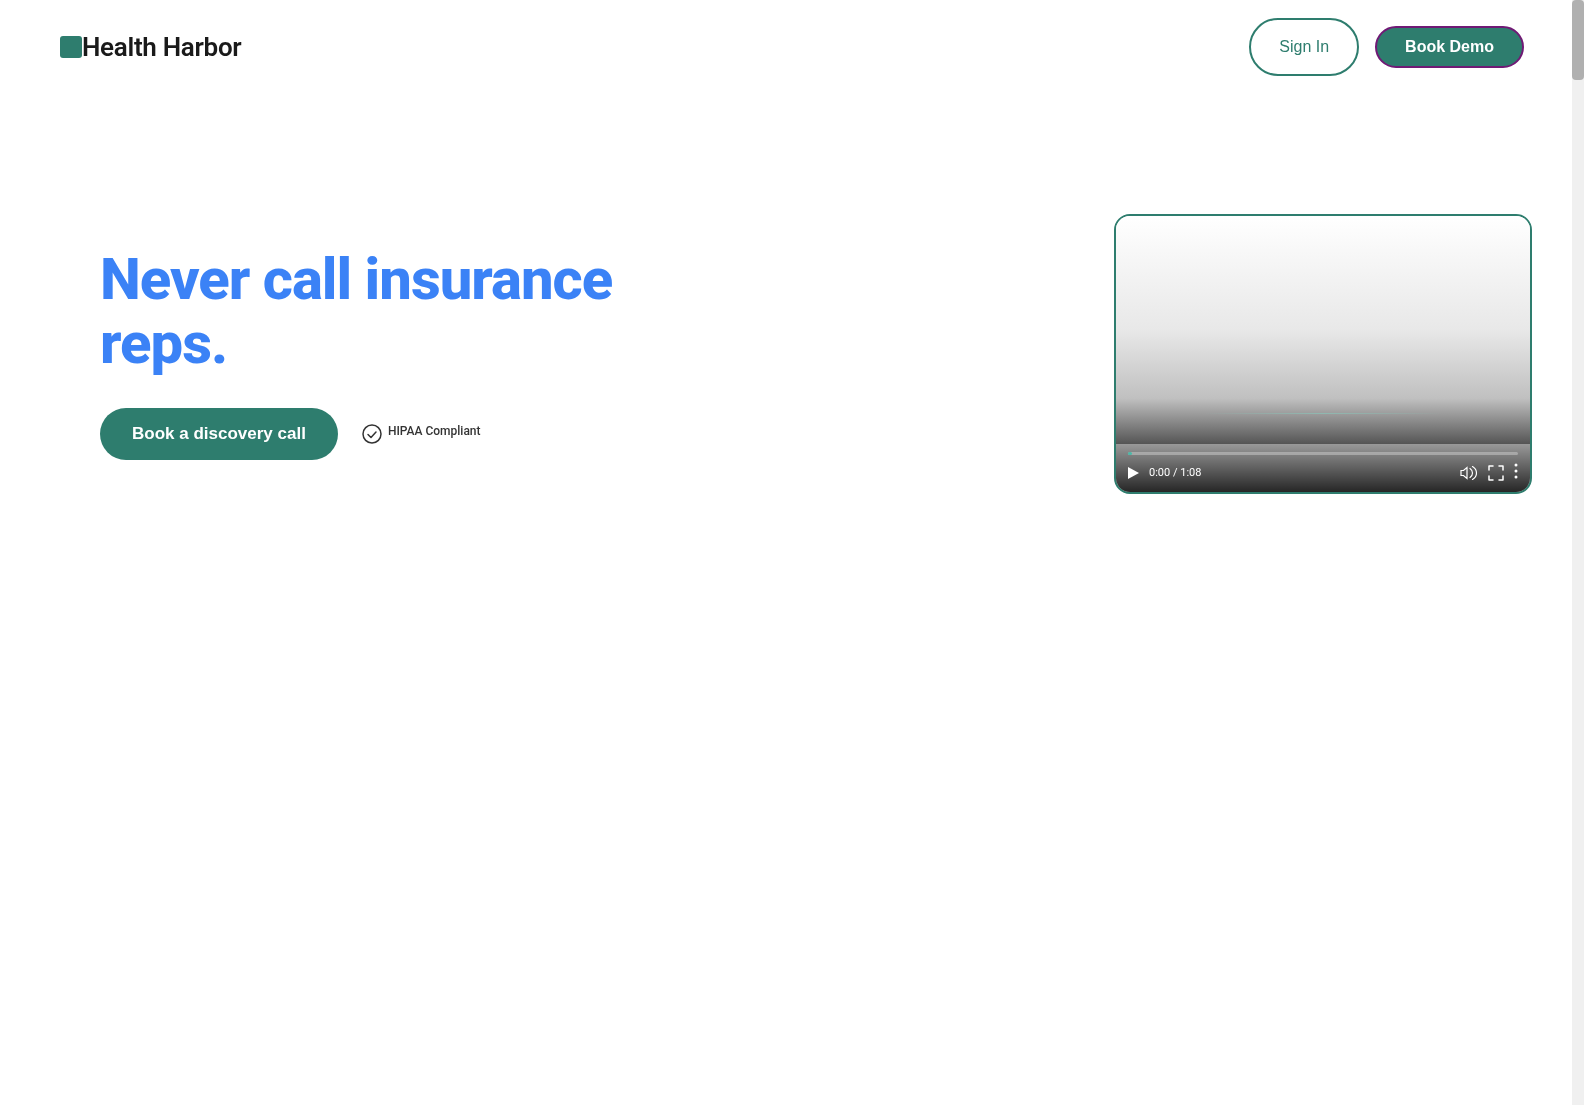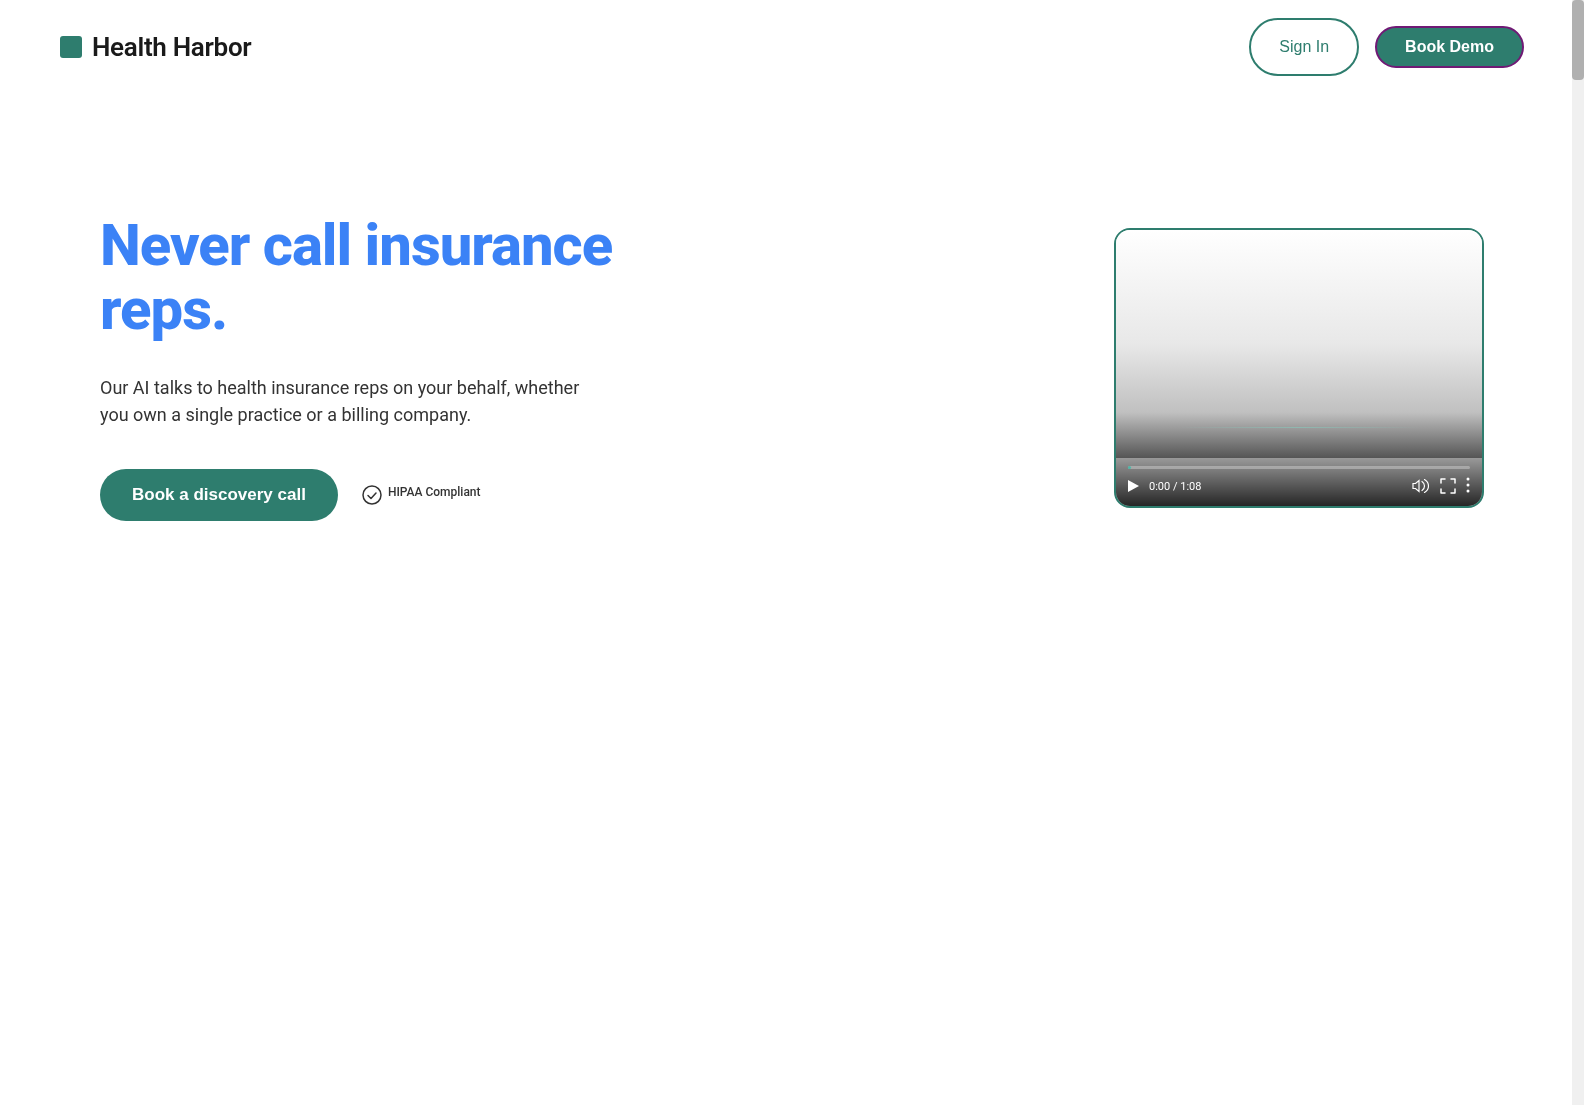"Health Harbor" .logo-area { gap: 10px -> none }
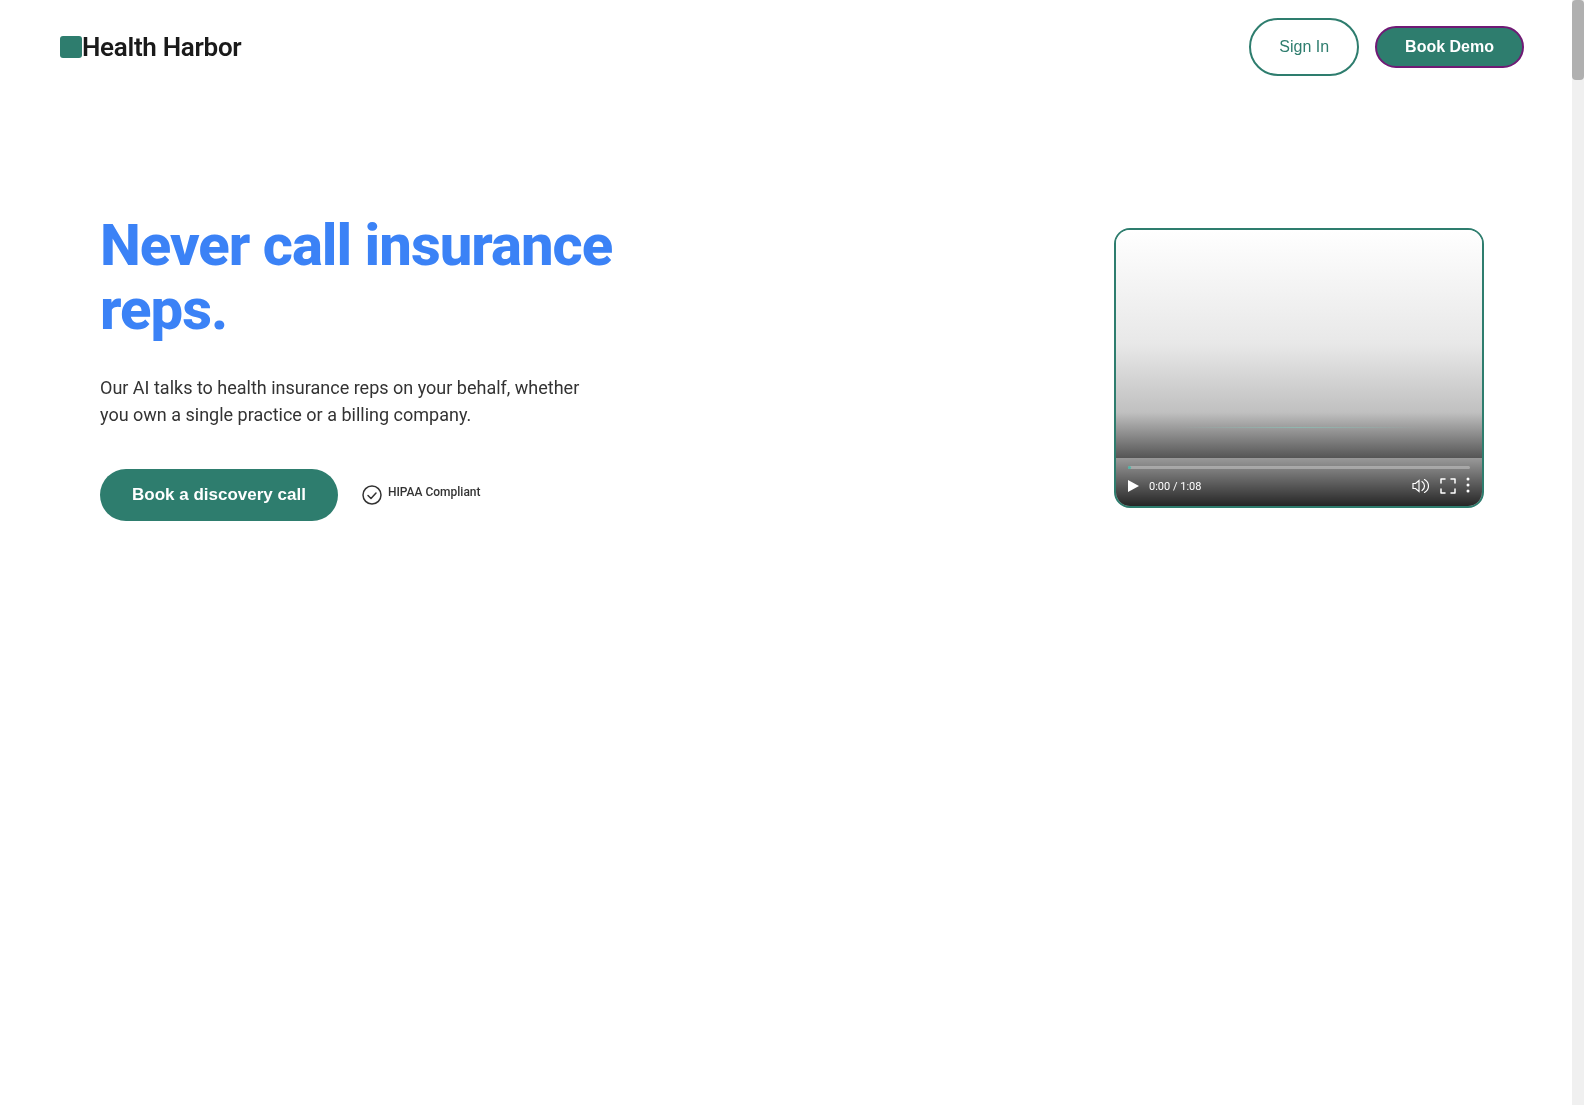"Our AI talks to health" p.hero-subtitle { html: <p>Our AI talks to health insurance reps on your behalf, whether you own a single practice or a billing company.</p> -> none }
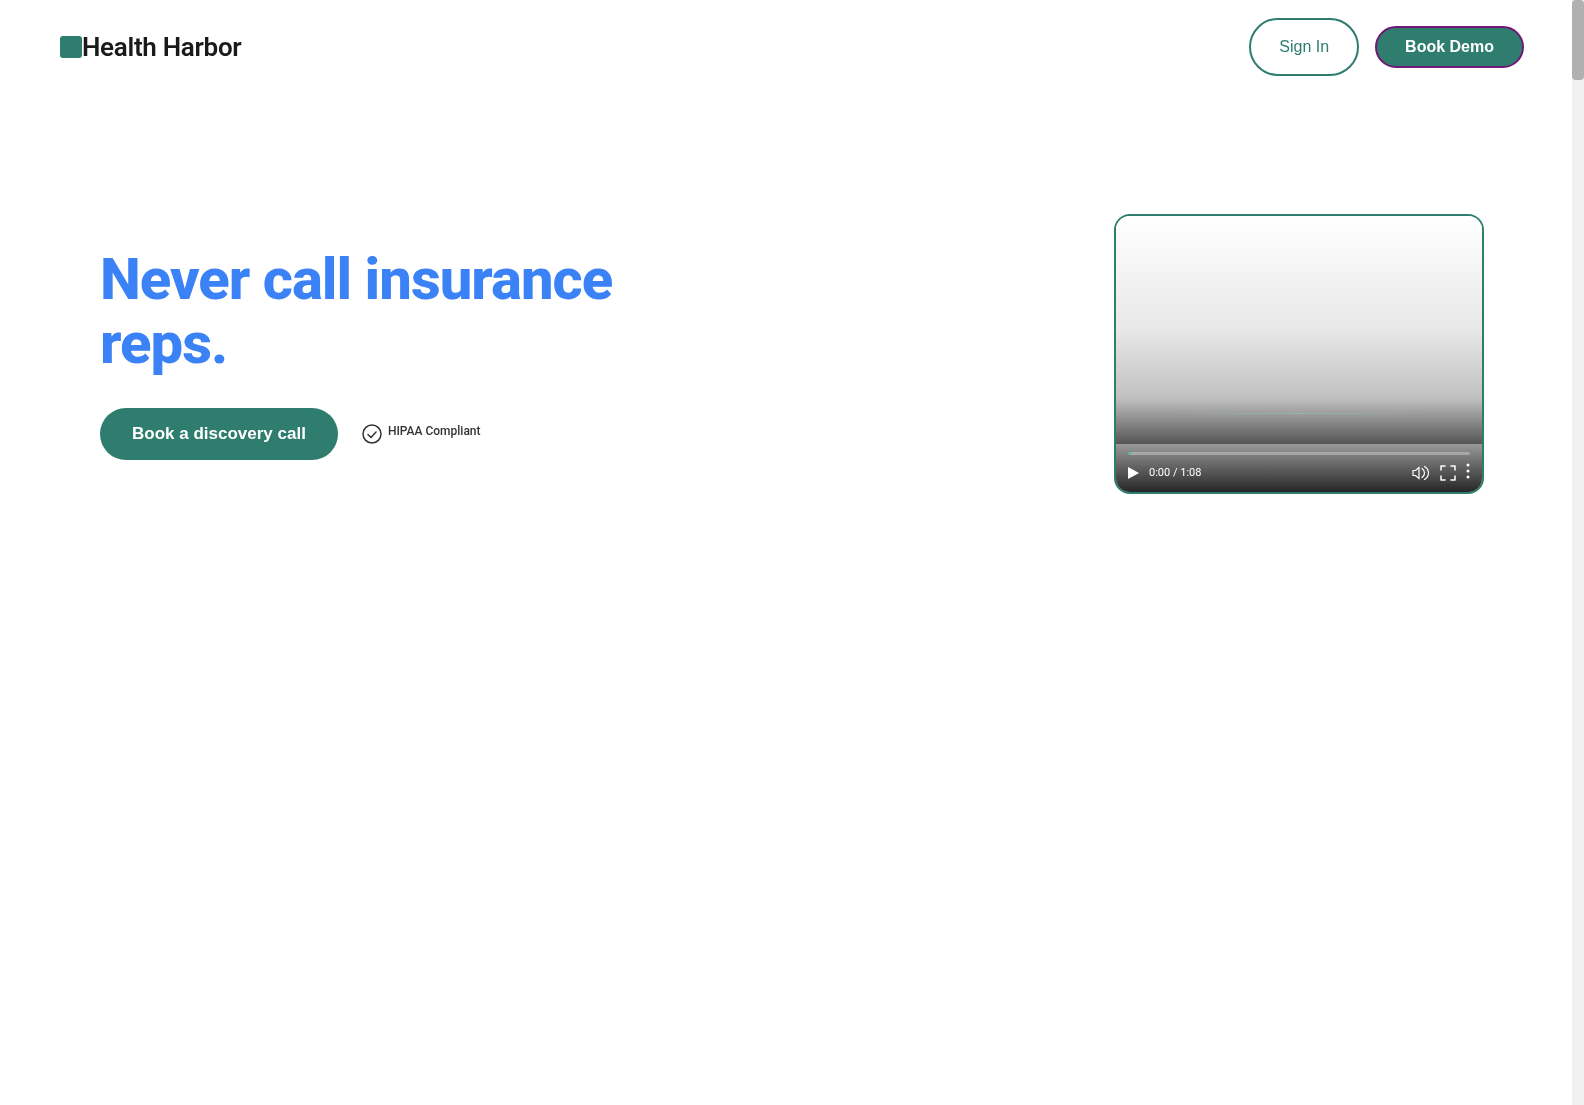"0:00 / 1:08" .video-container { width: 370px -> 418px }
